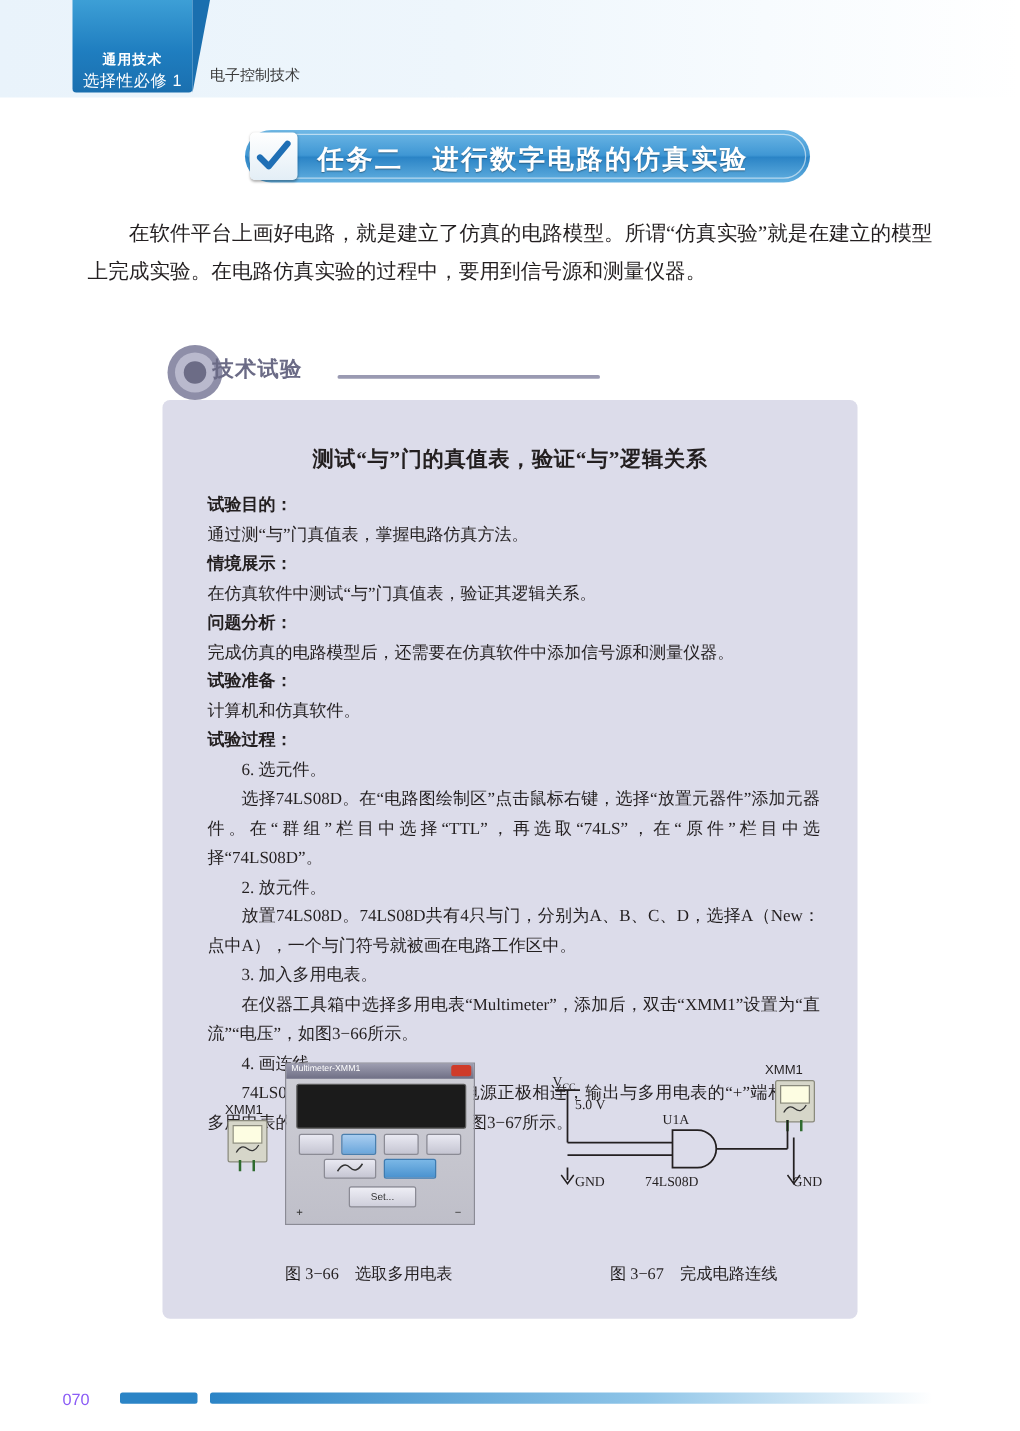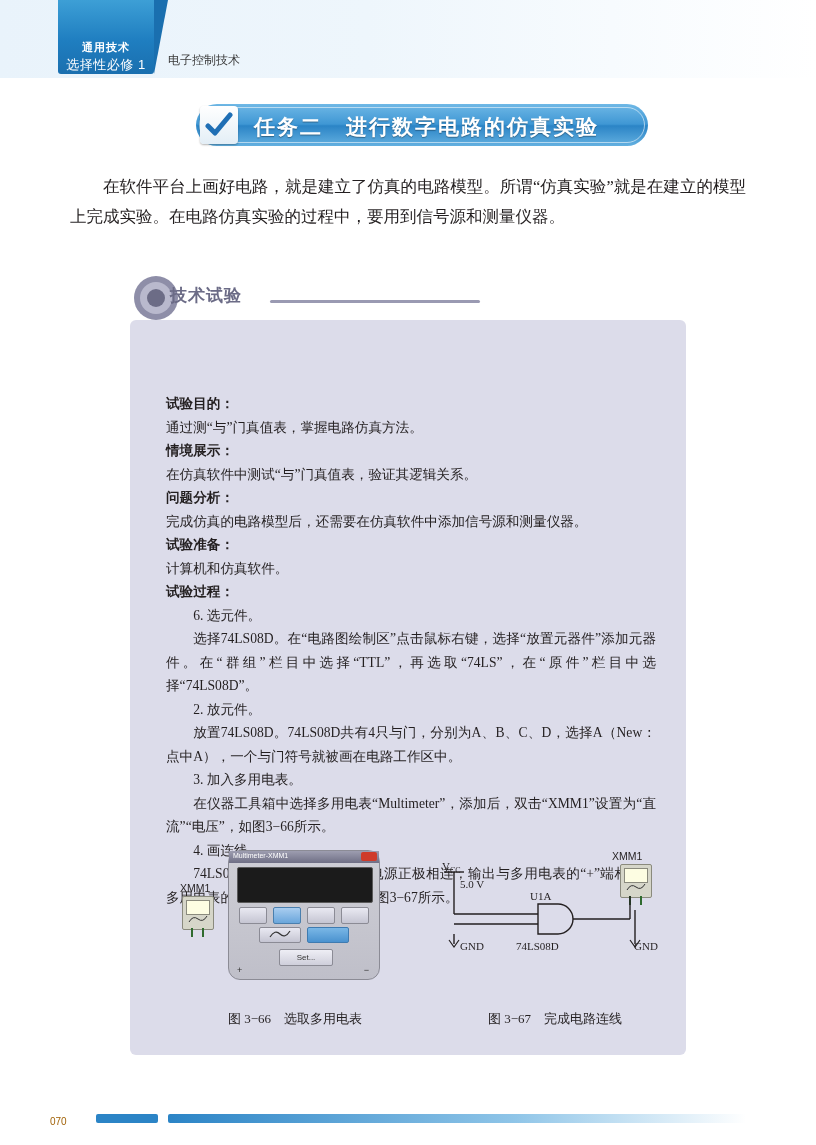"测试“与”门的真值表，验证“与”逻辑关系" div.exp-title { html: none -> <div>测试“与”门的真值表，验证“与”逻辑关系</div> }
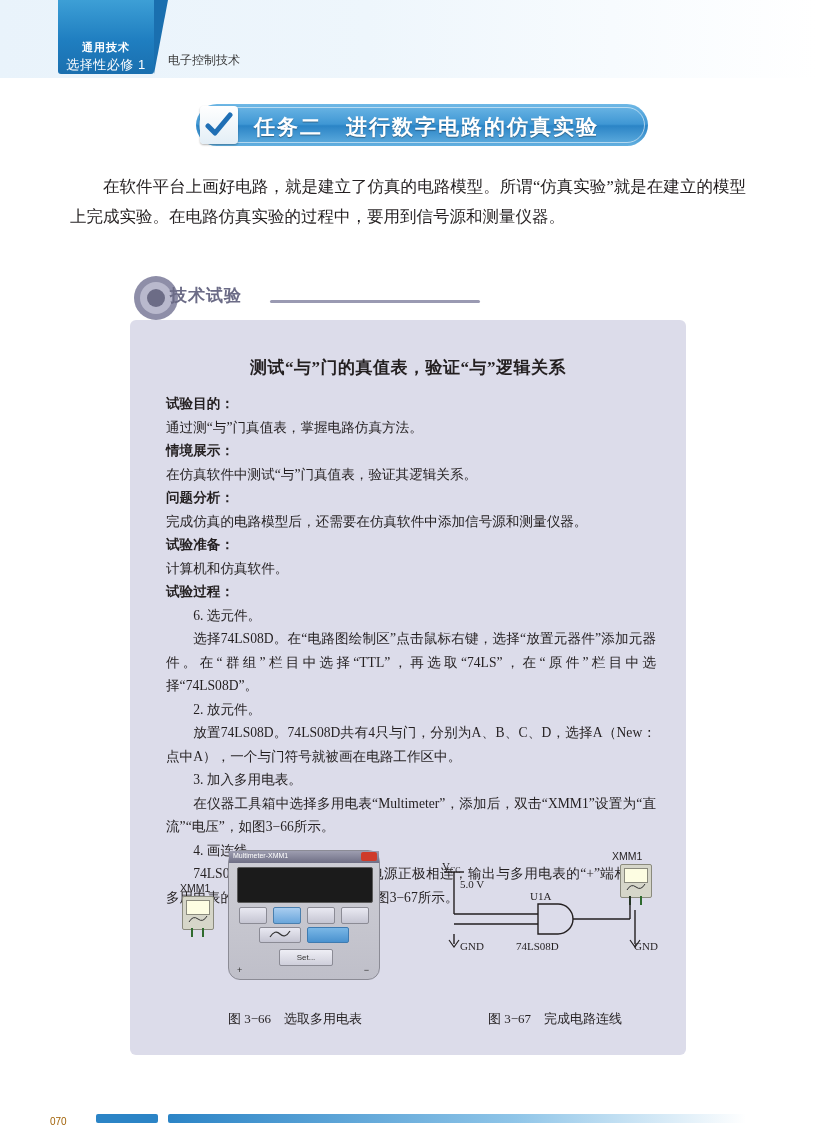"Set..." .meter { border-radius: 12px -> 0 }
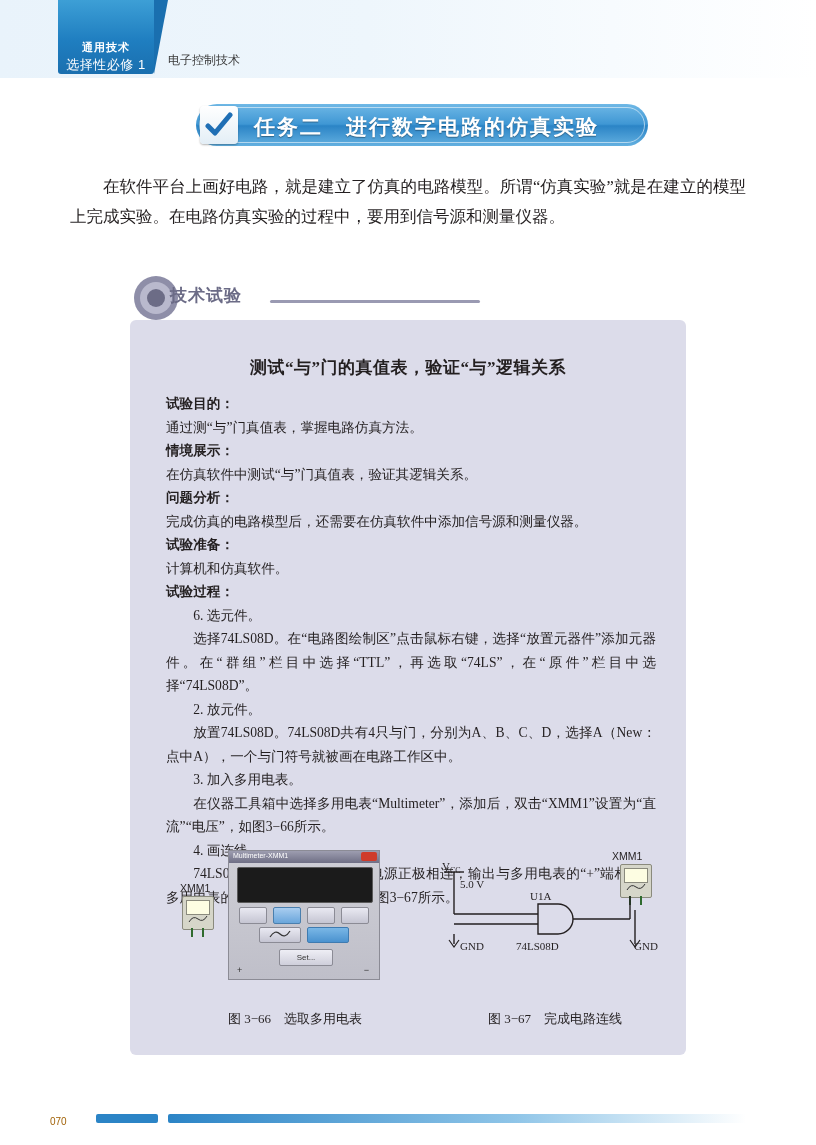"070" .footer-page { color: #a16207 -> #8b5cf6; font-size: 10px -> 13px }
